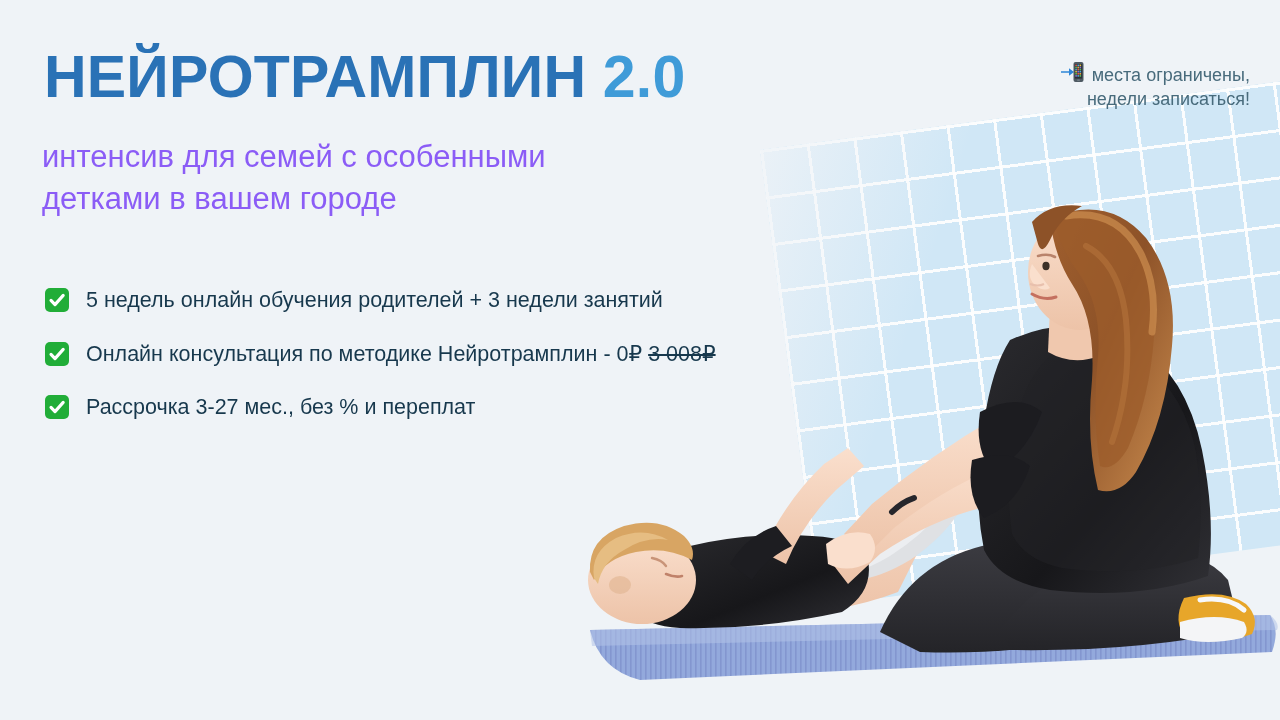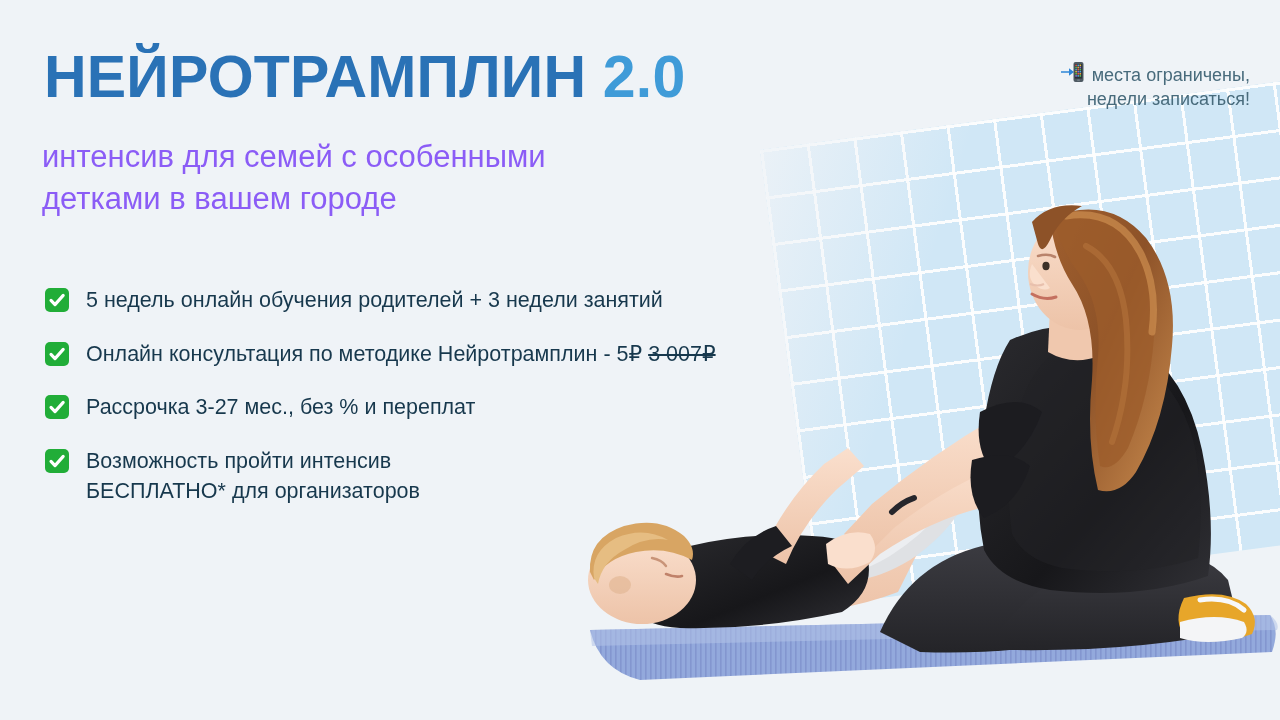"Онлайн консультация по методике" span { text: 5 -> 0 }
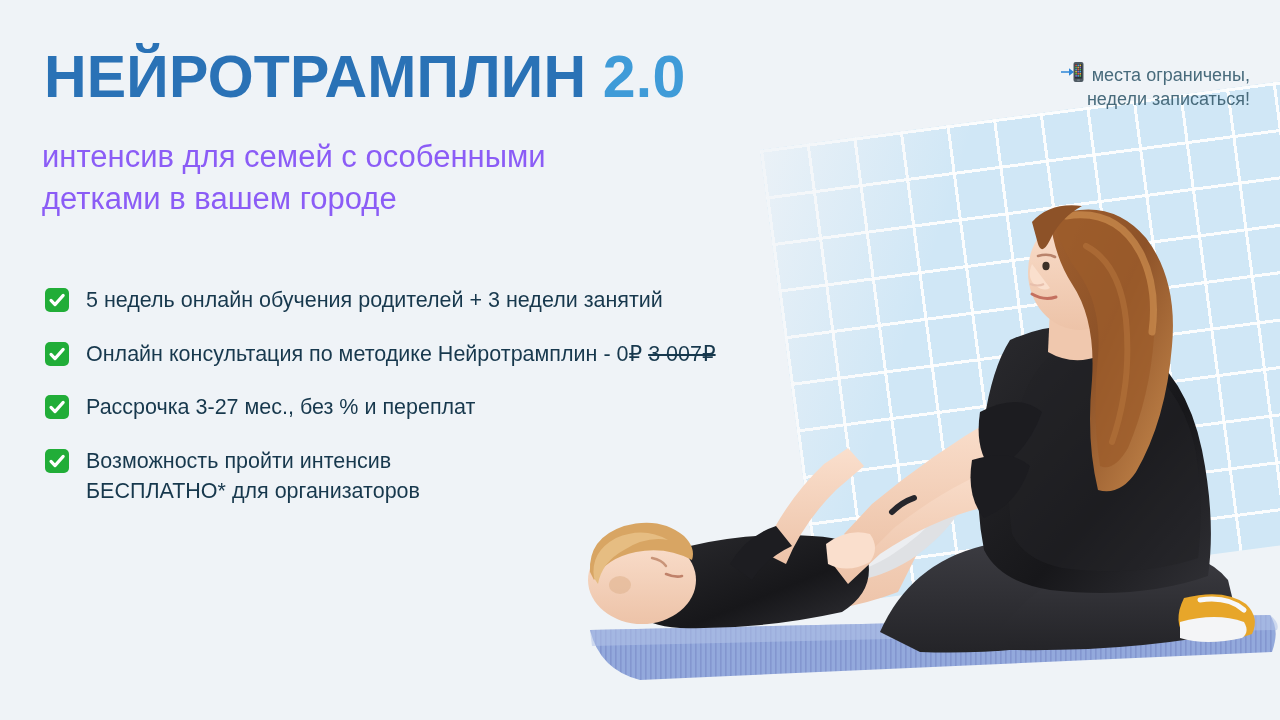"3 007₽" span.strike { text: 3 007 -> 3 008 }
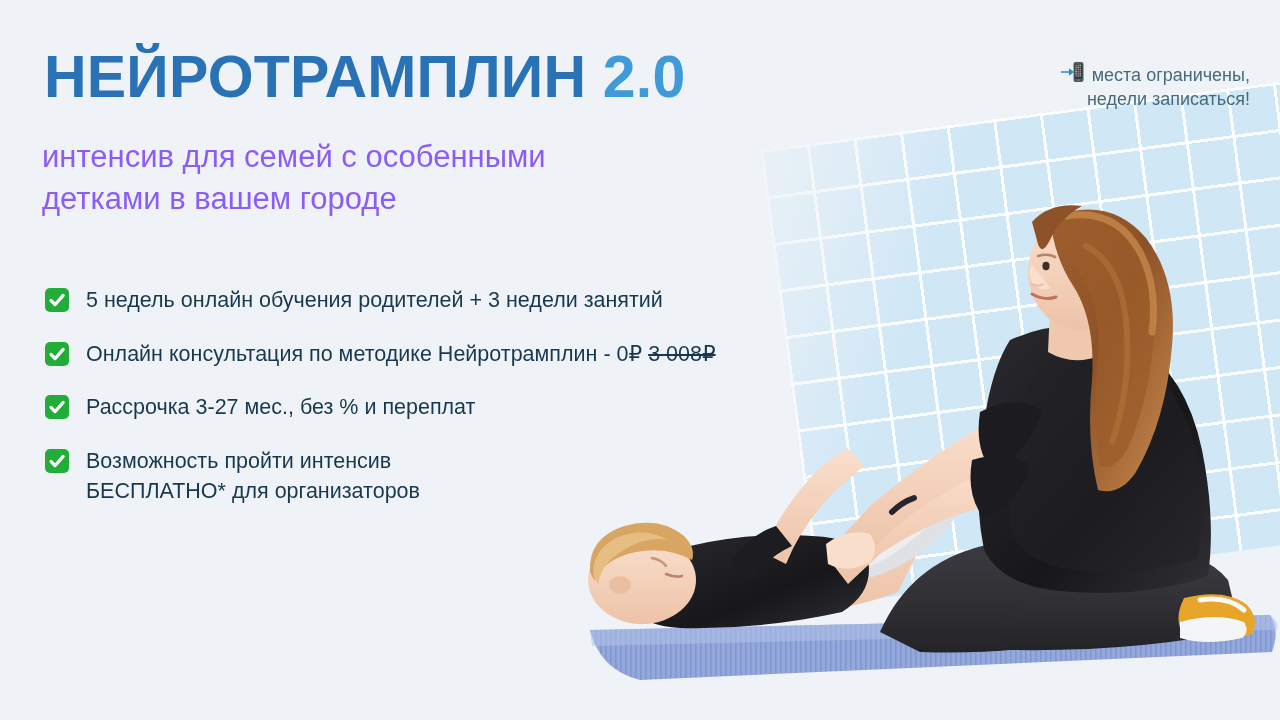"Возможность пройти интенсив" li.feature { html: <li> <span> <svg> <rect></rect> <path></path> </svg> </span> <span> <span>Возможность пройти интенсив</span><br> <span>БЕСПЛАТНО* для организаторов</span> </span> </li> -> none }
